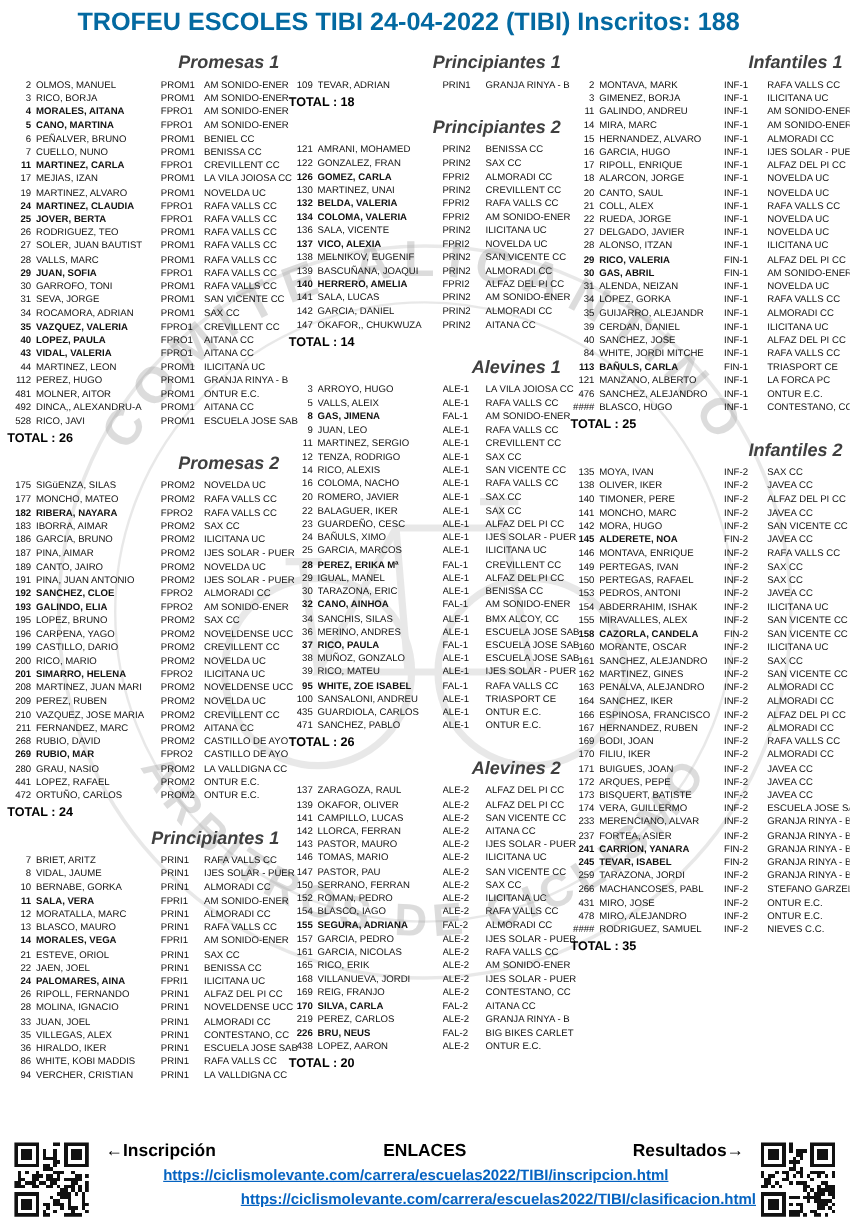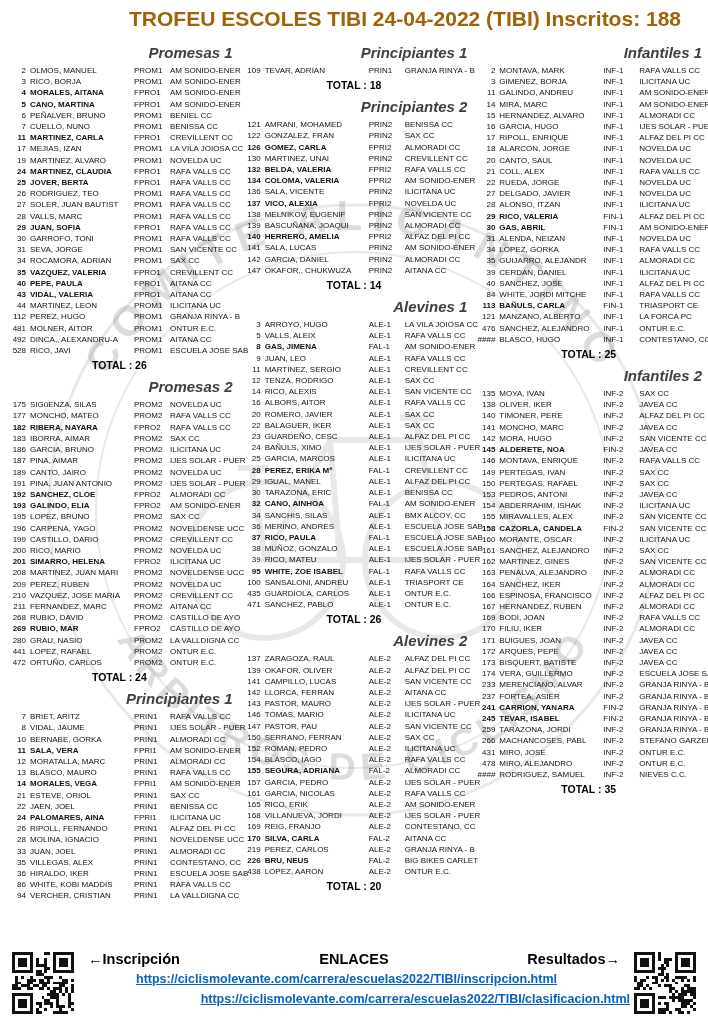"TROFEU ESCOLES TIBI 24-04-2022 (TIBI)" #title { color: #a16207 -> #0369a1; text-align: right -> center }
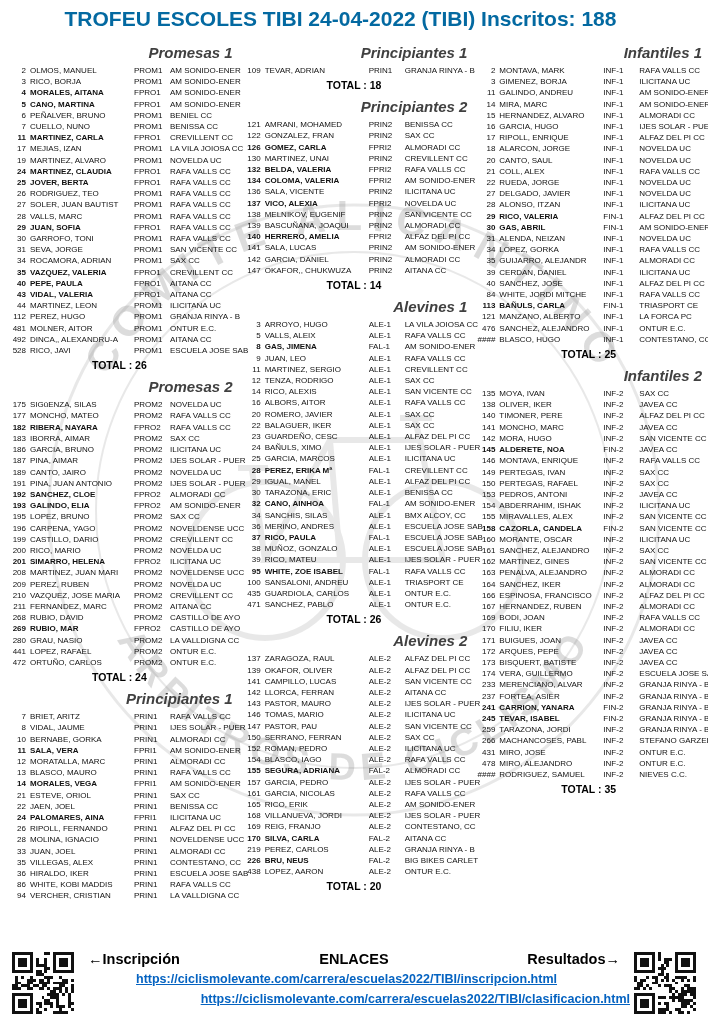"TOTAL : 18" .total { text-align: center -> none }
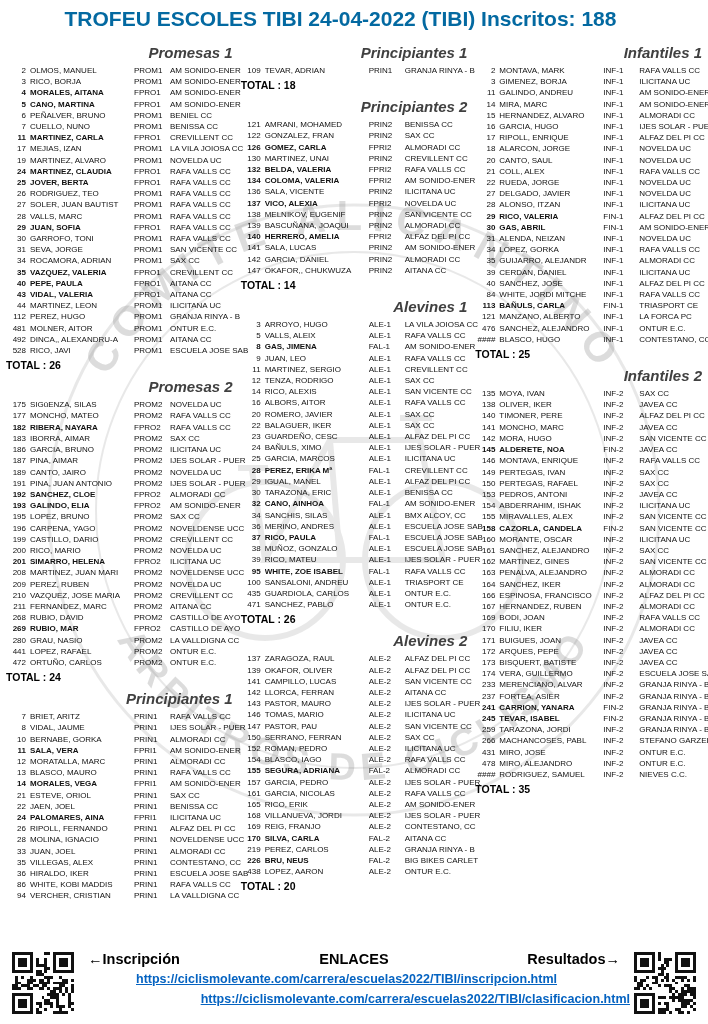"PEPE, PAULA" span.name { text: PEPE -> LOPEZ }
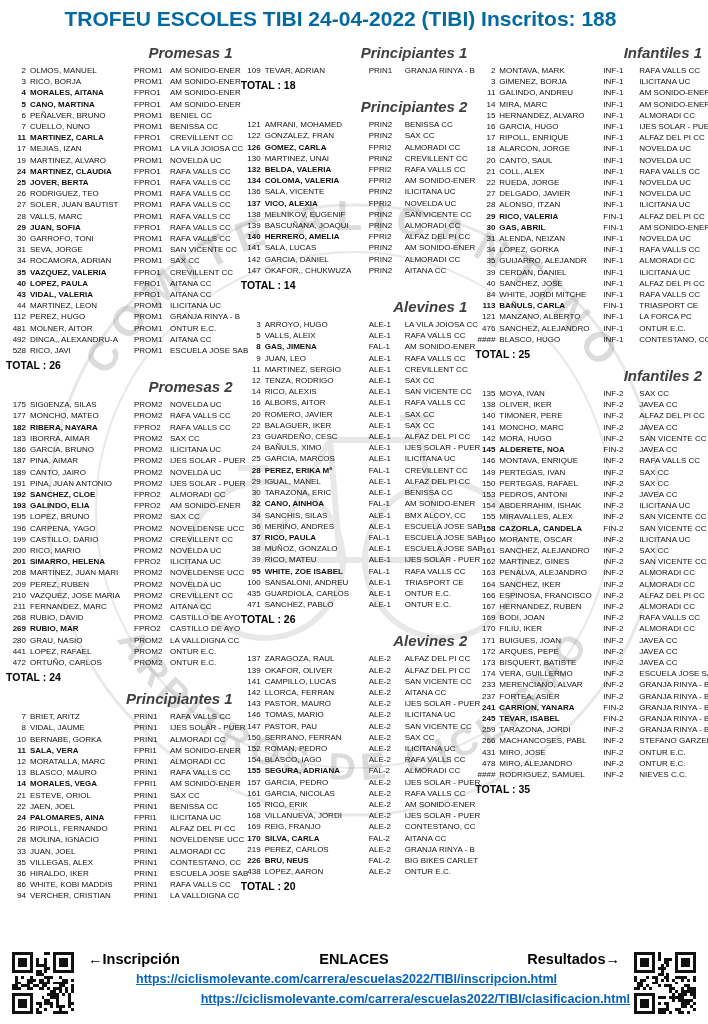"ALBORS, AITOR" span.name { text: ALBORS, AITOR -> COLOMA, NACHO }
